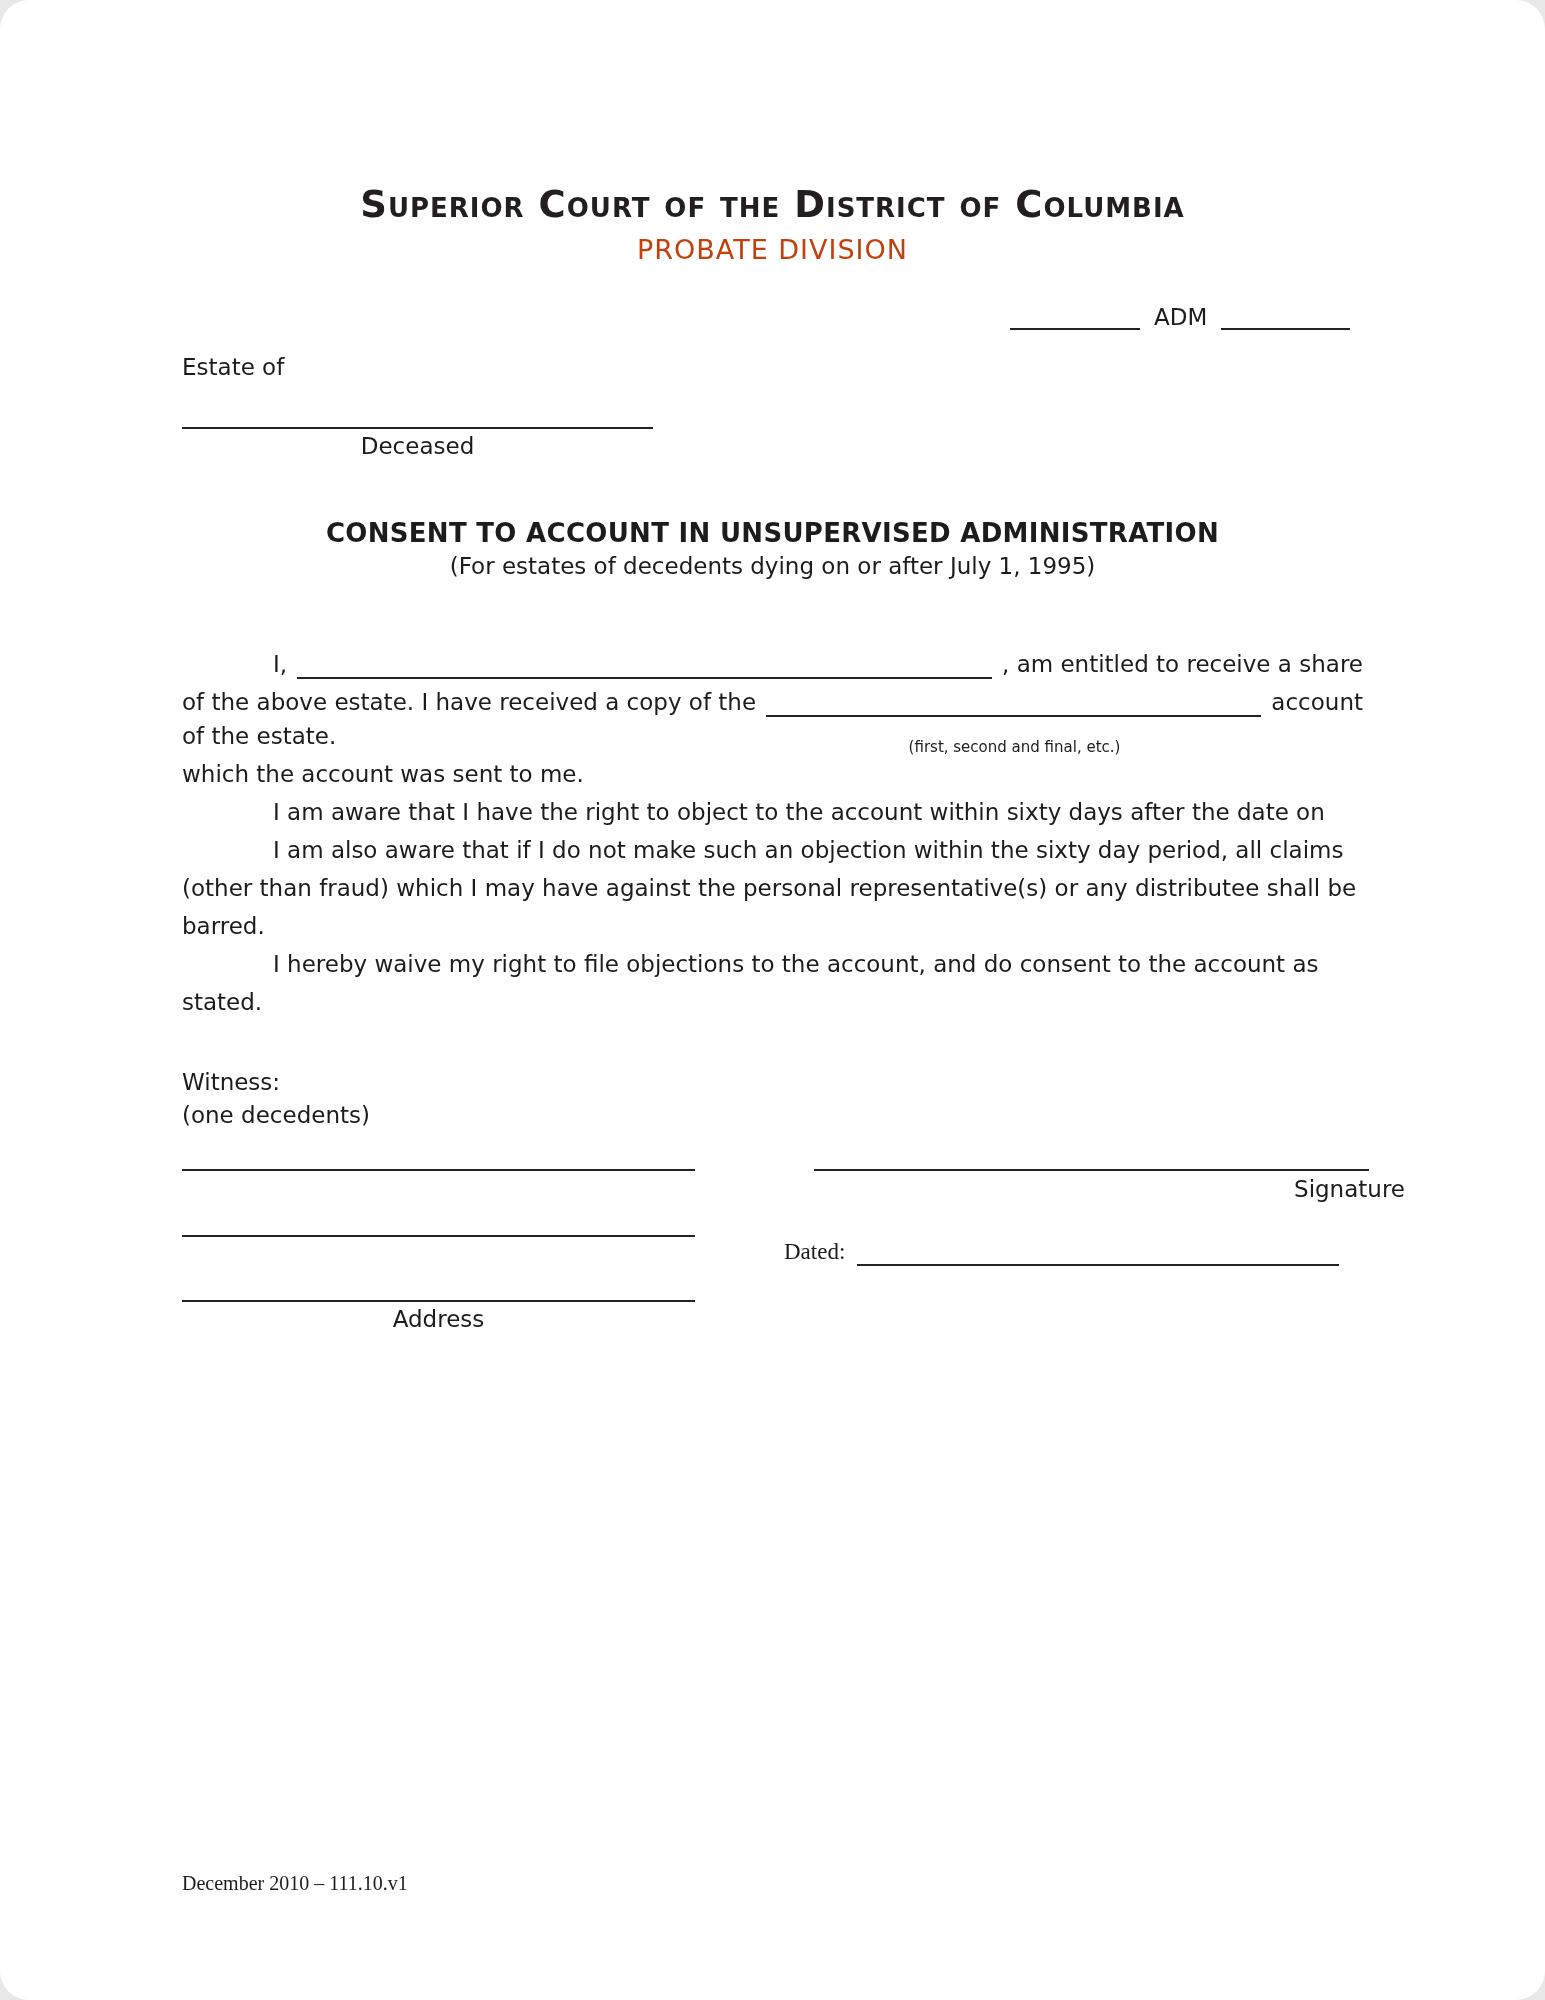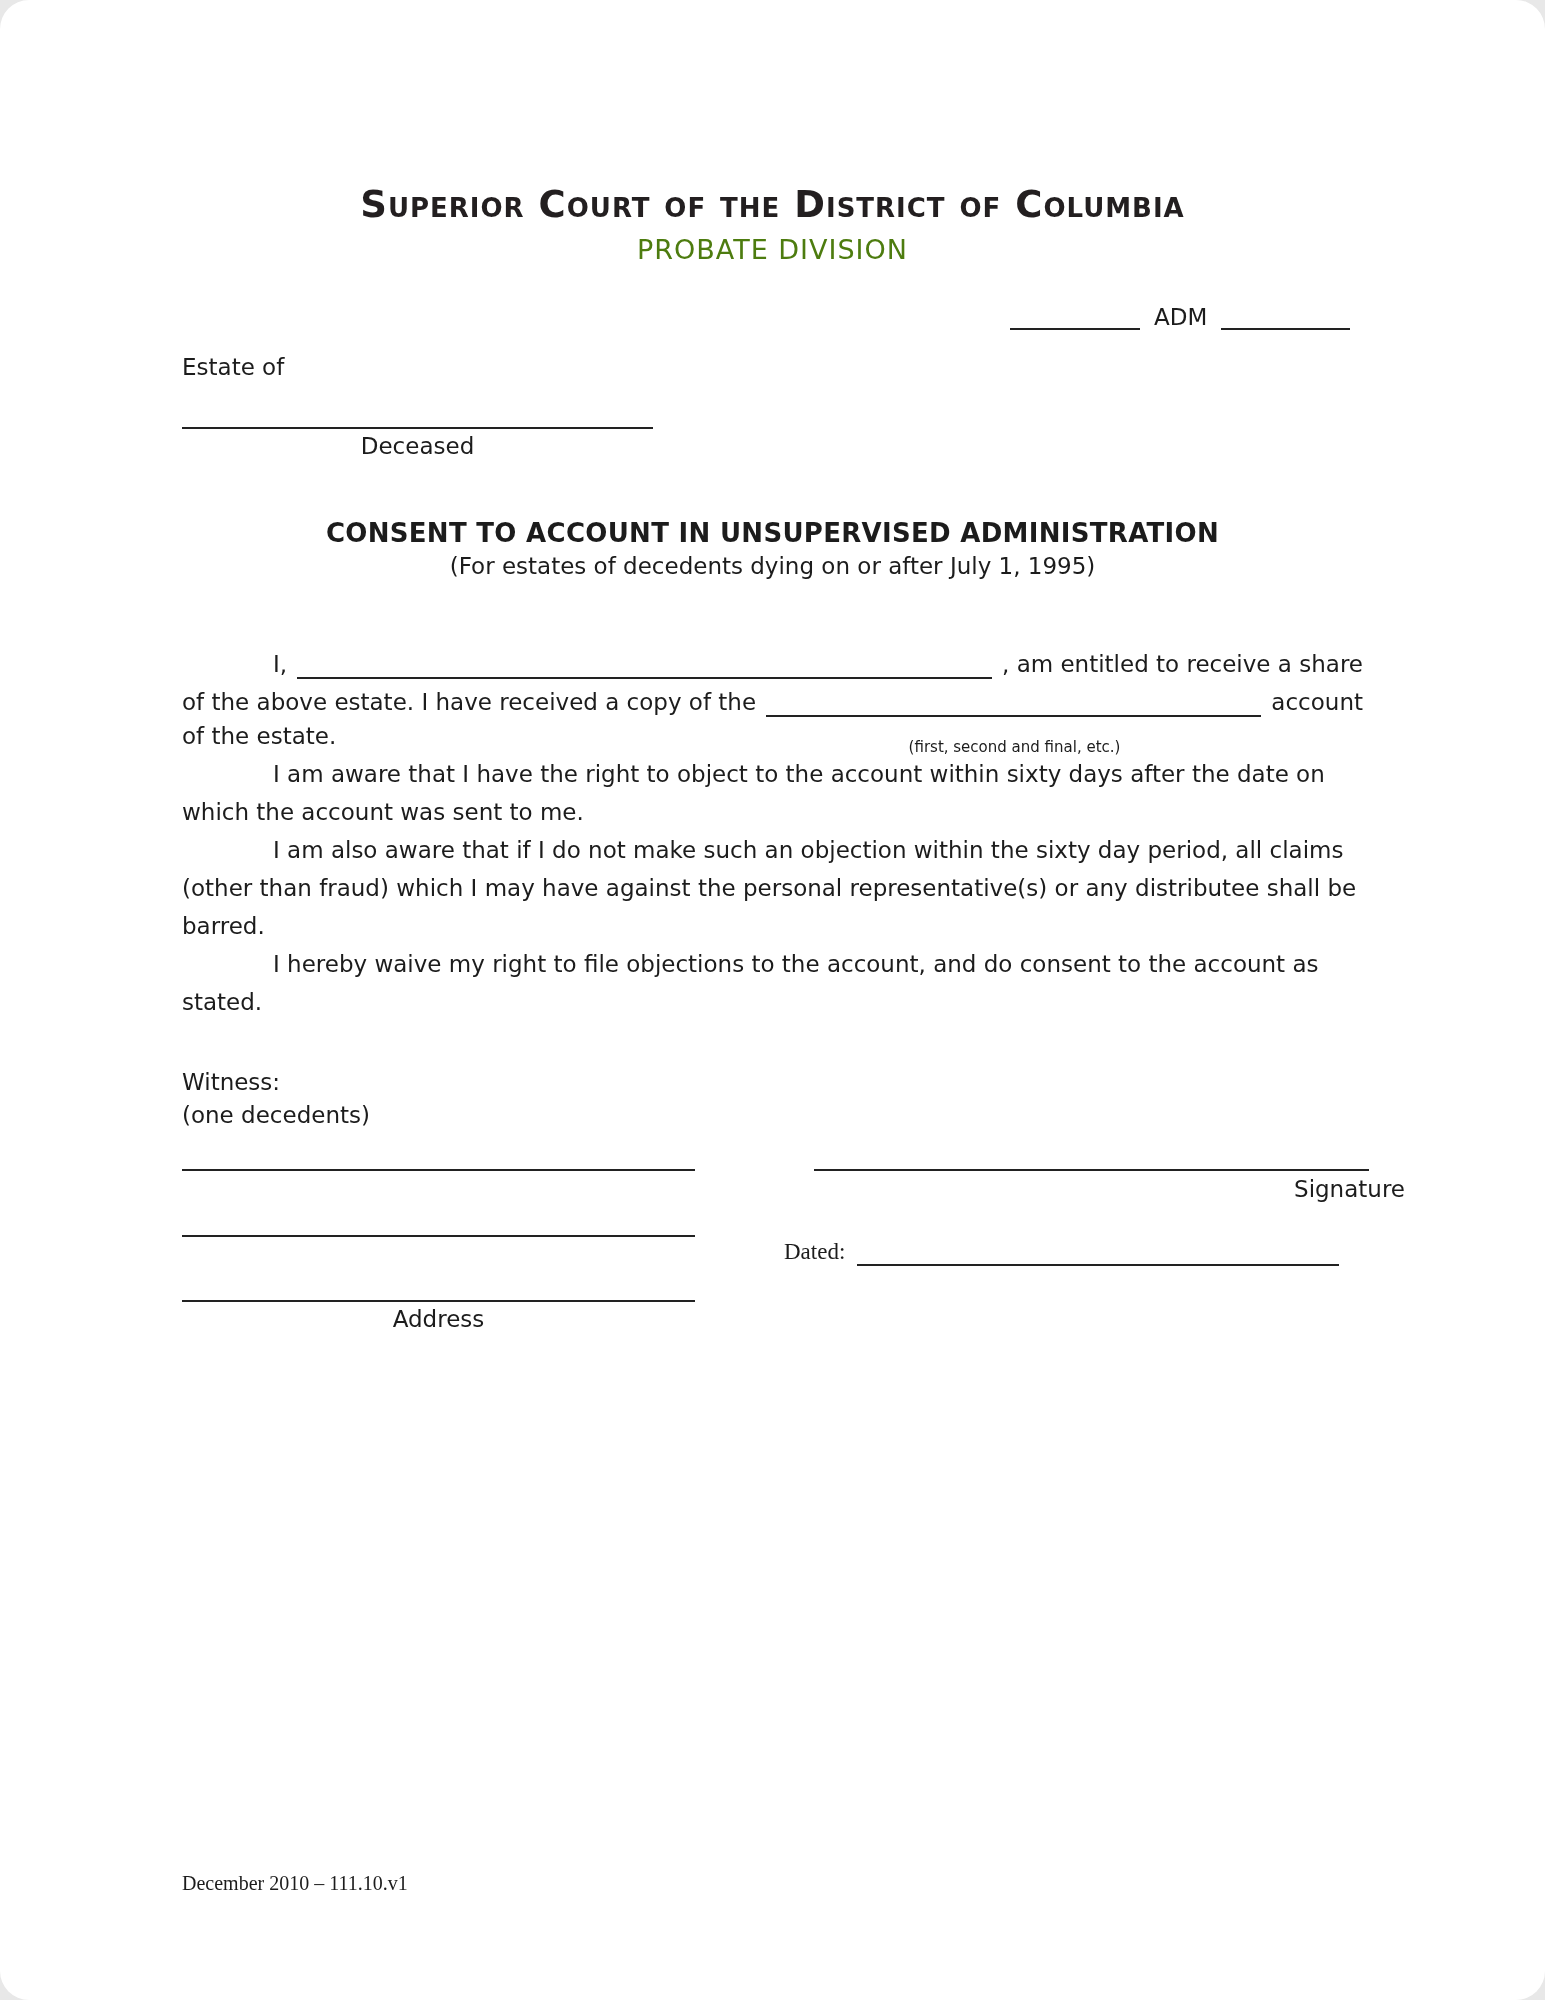"PROBATE DIVISION" .division { color: #4d7c0f -> #c2410c }
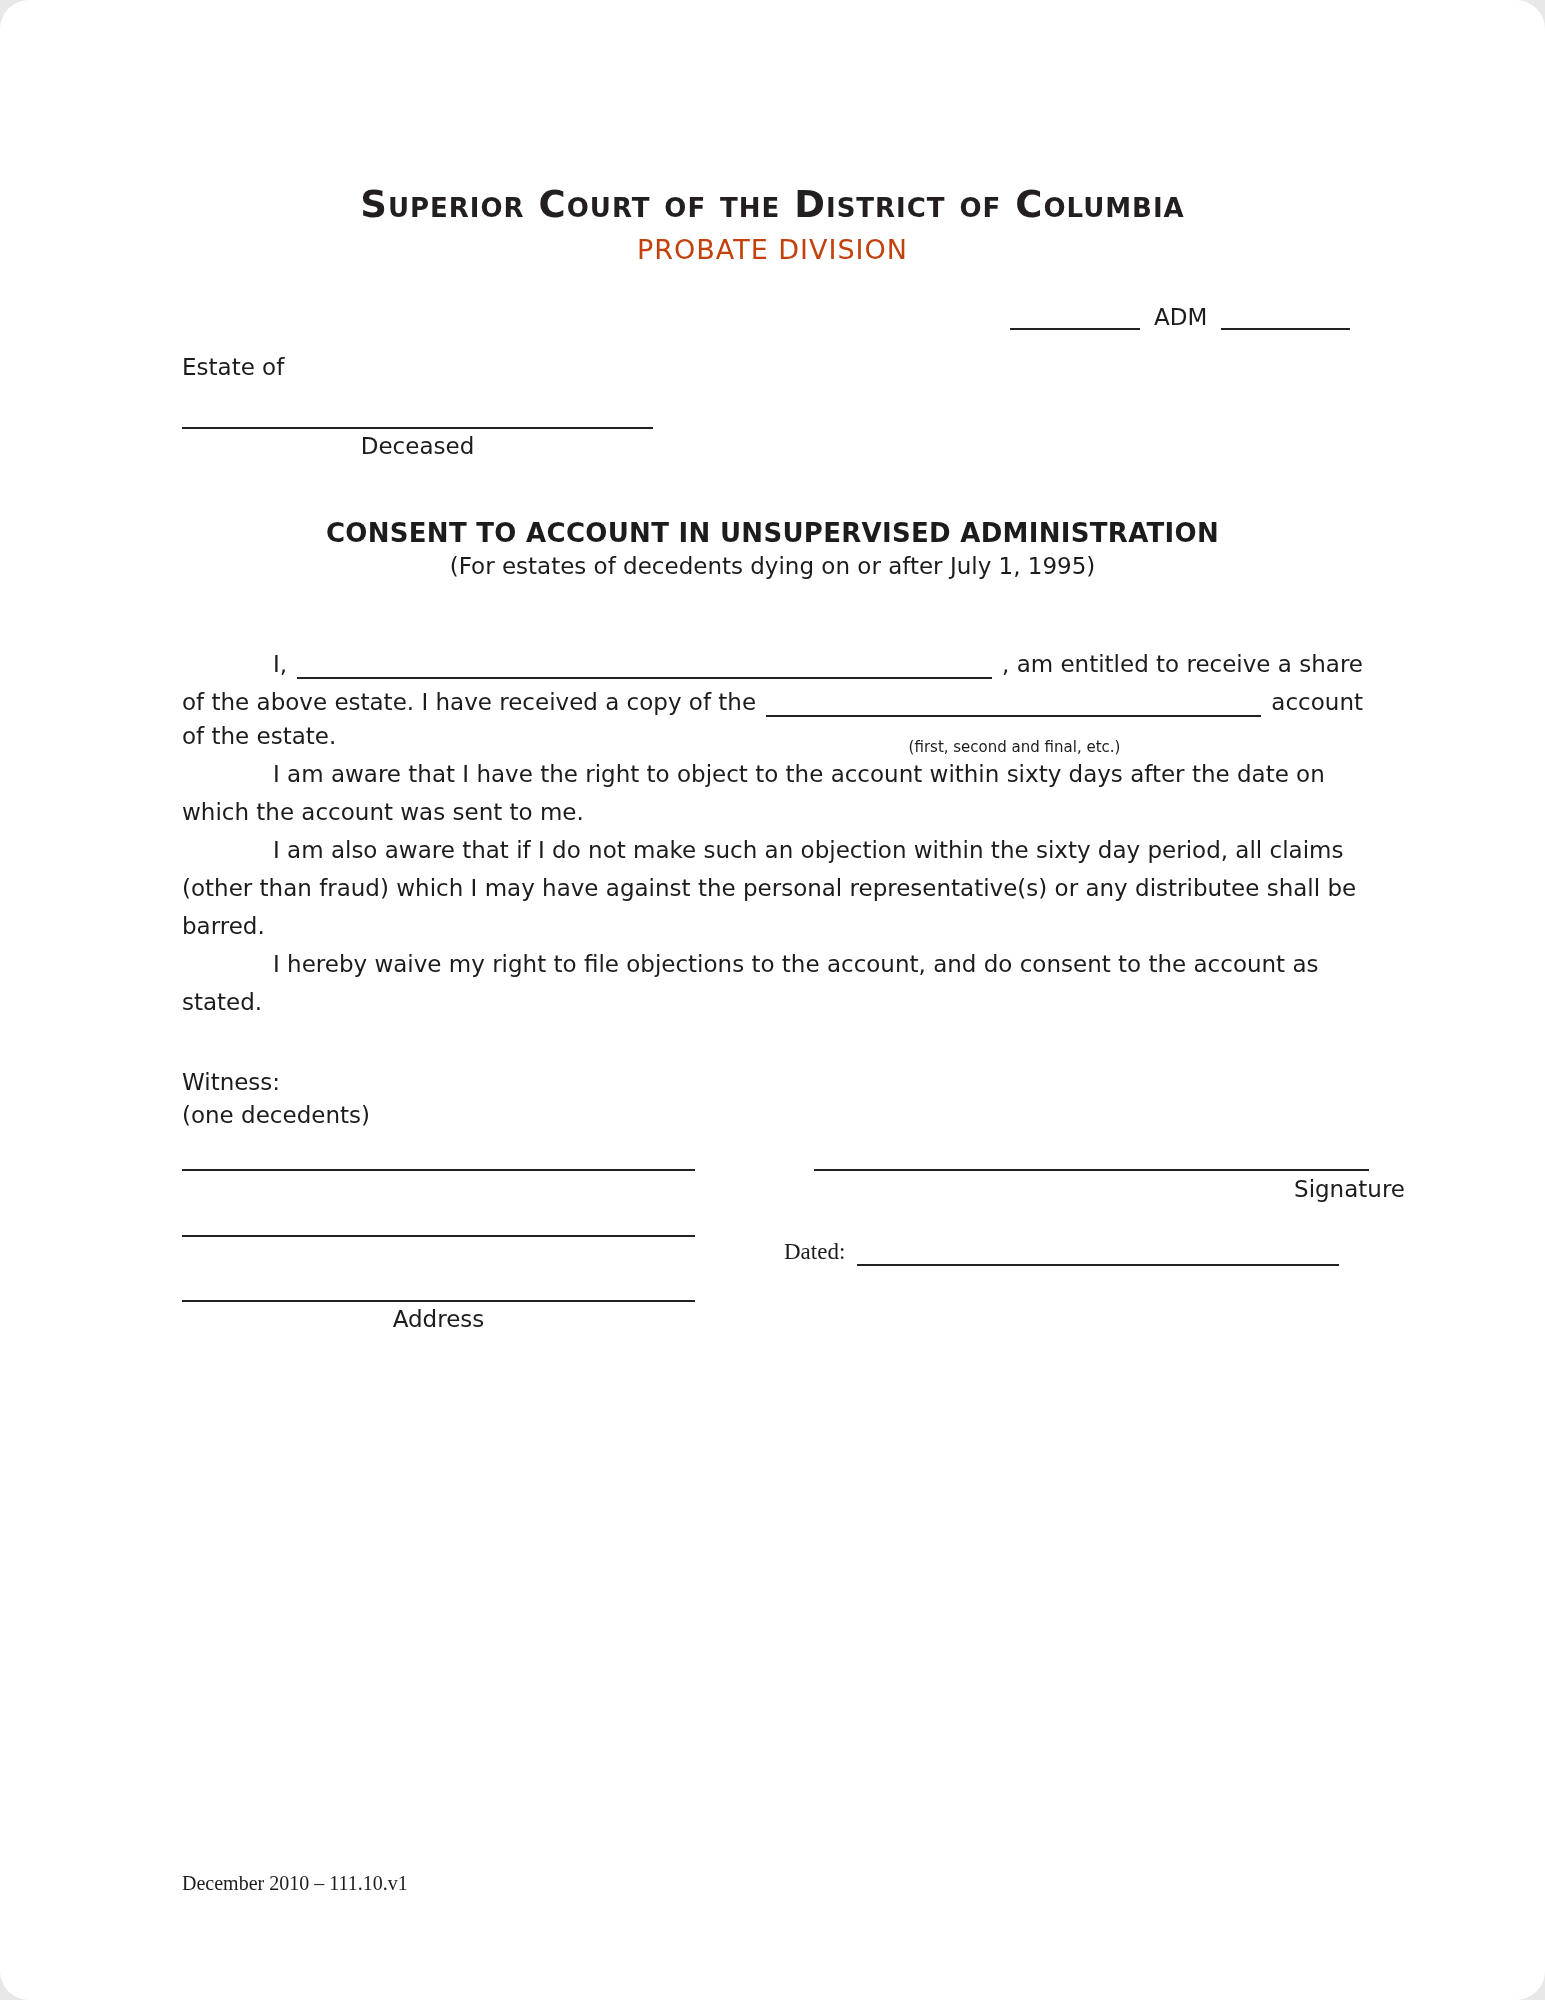"I am aware that I" div.bline { order: before "which the account was sent" -> after "which the account was sent" }
